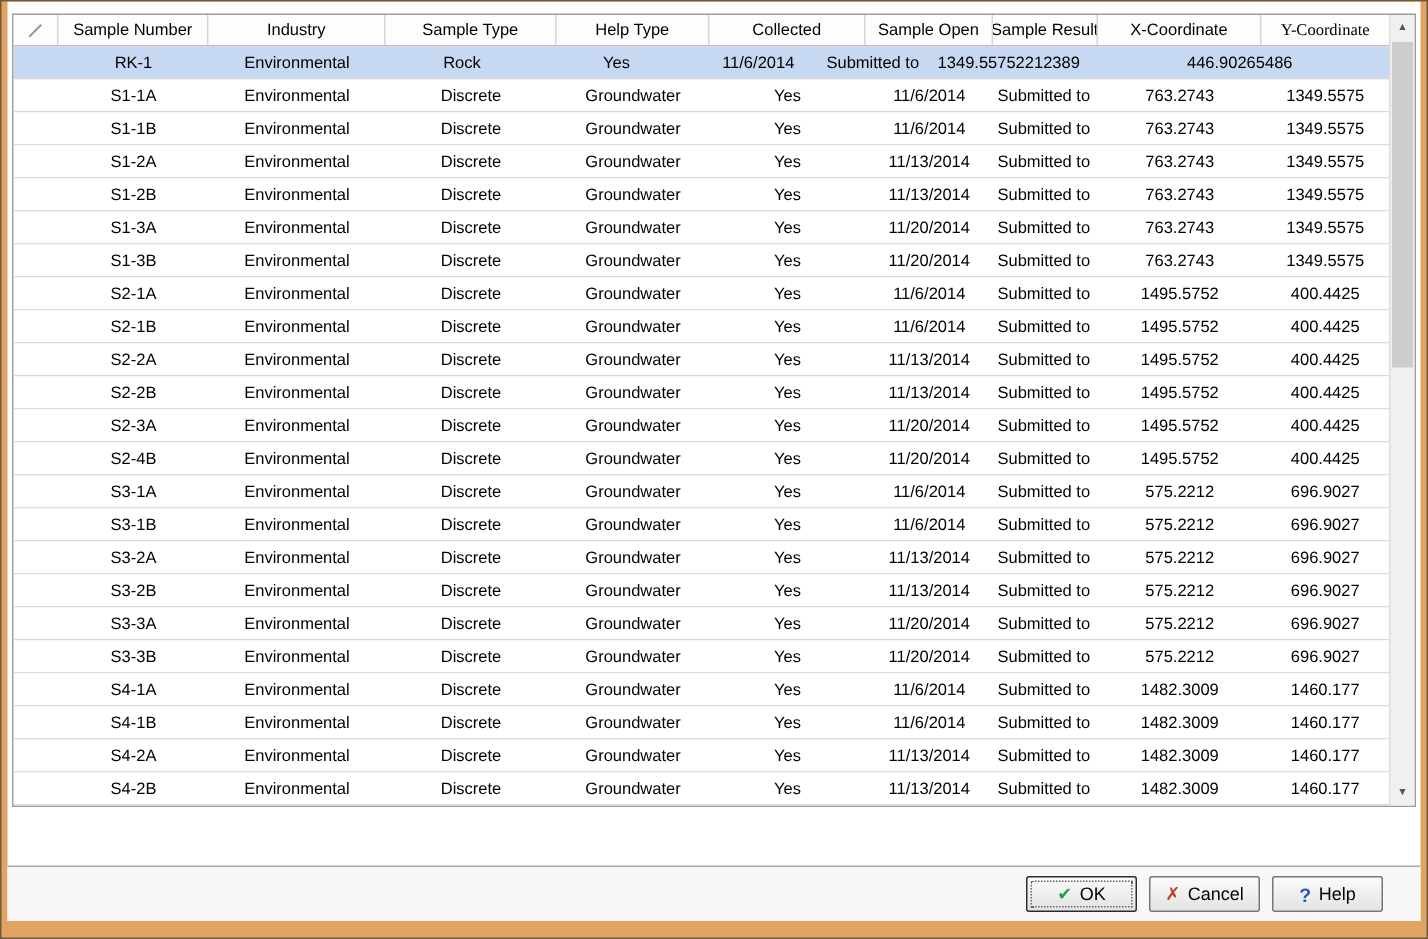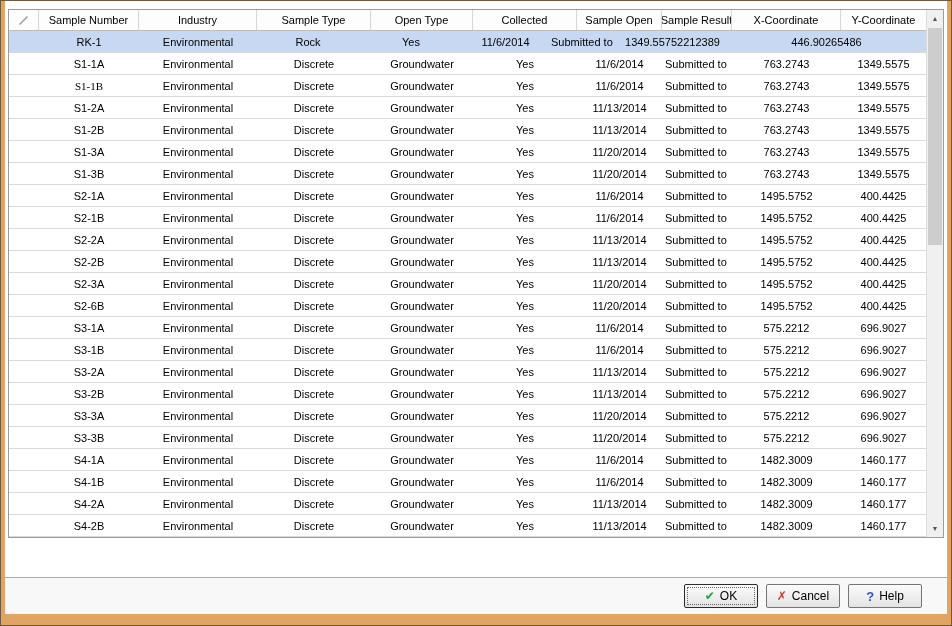"Open Type" div.hcell { text: Open -> Help }
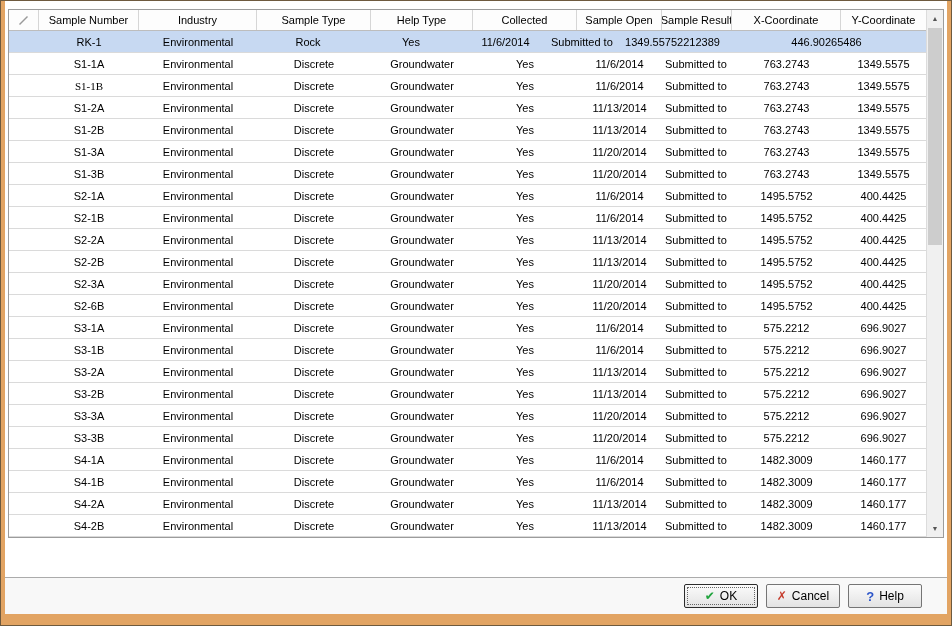"Y-Coordinate" .hcell.grow { font-family: none -> Liberation Serif, serif }
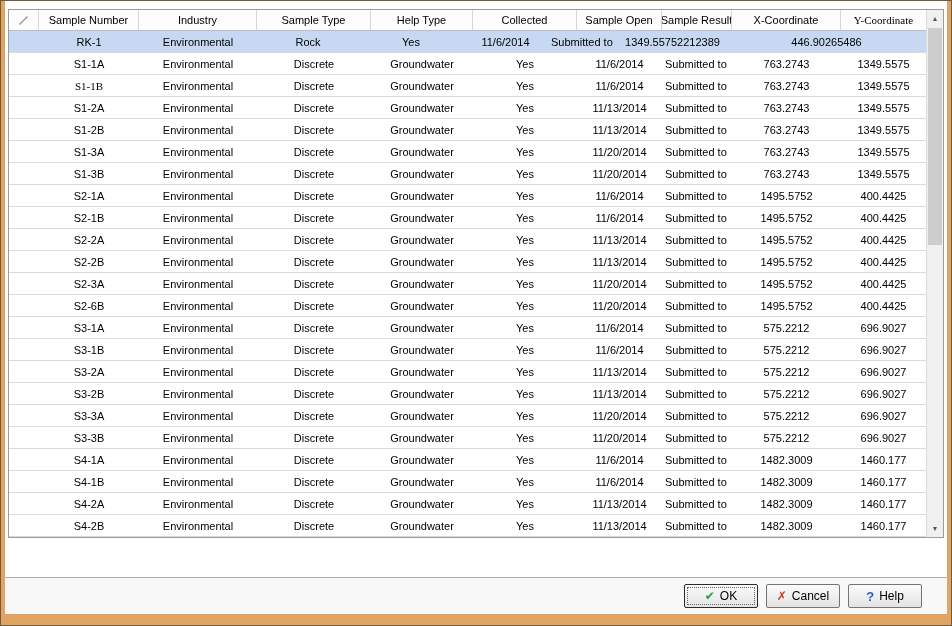"S1-1B" div.cell { font-family: Liberation Serif, serif -> none }
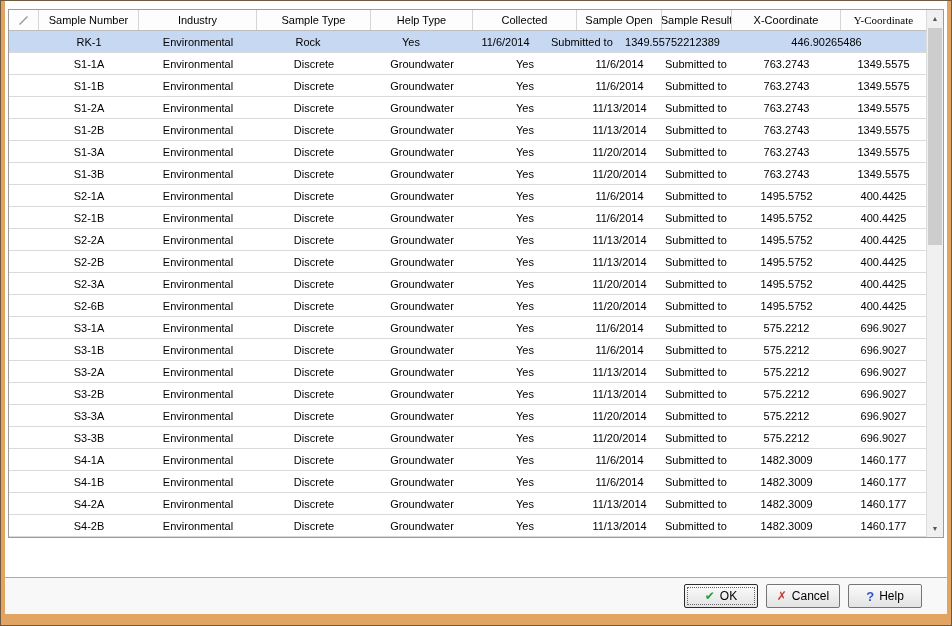"S2-6B" div.cell { text: S2-6B -> S2-4B }
